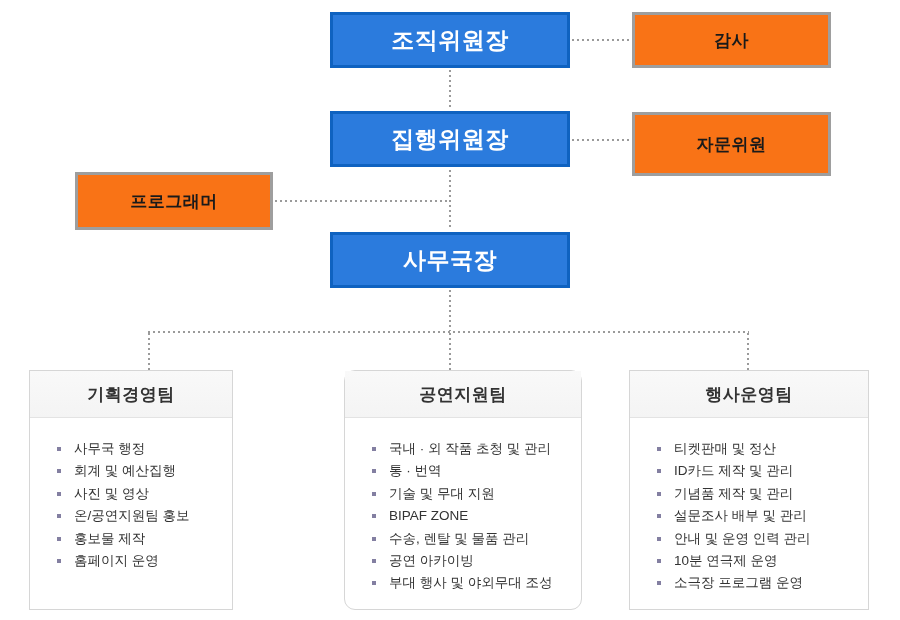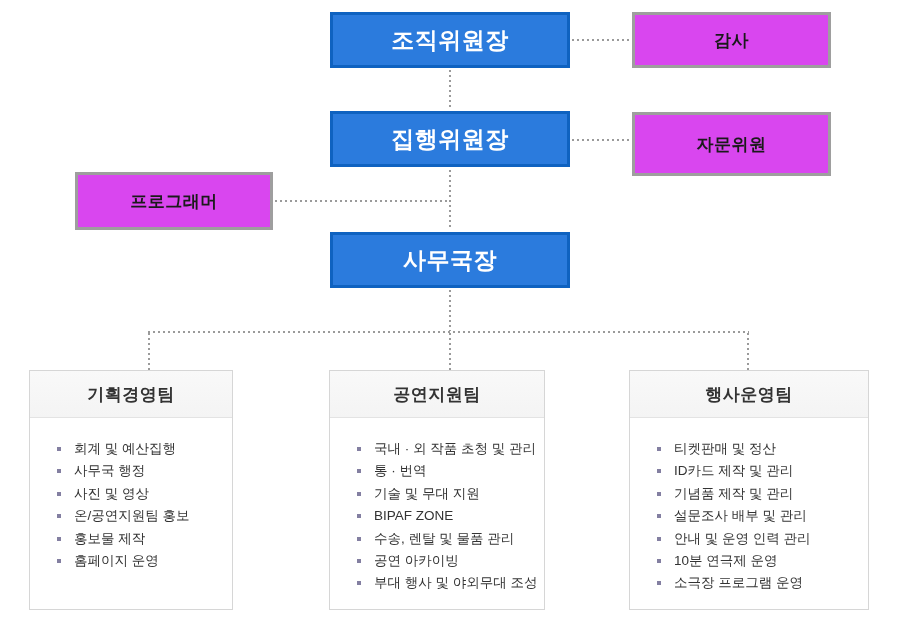"감사" .node-white { background: #d946ef -> #f97316 }
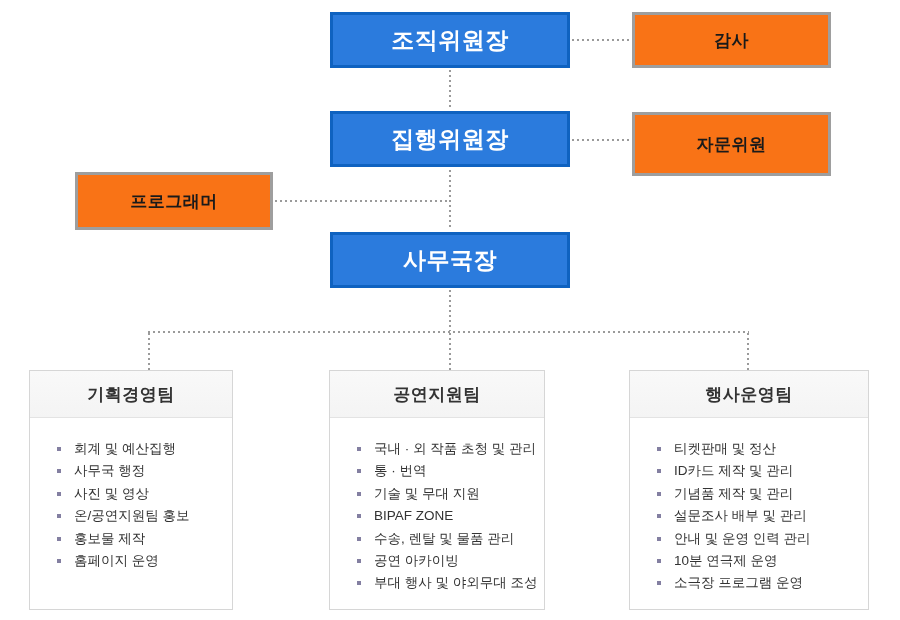"공연지원팀" div.team { border-radius: none -> 11px; left: 329px -> 344px; width: 216px -> 238px }
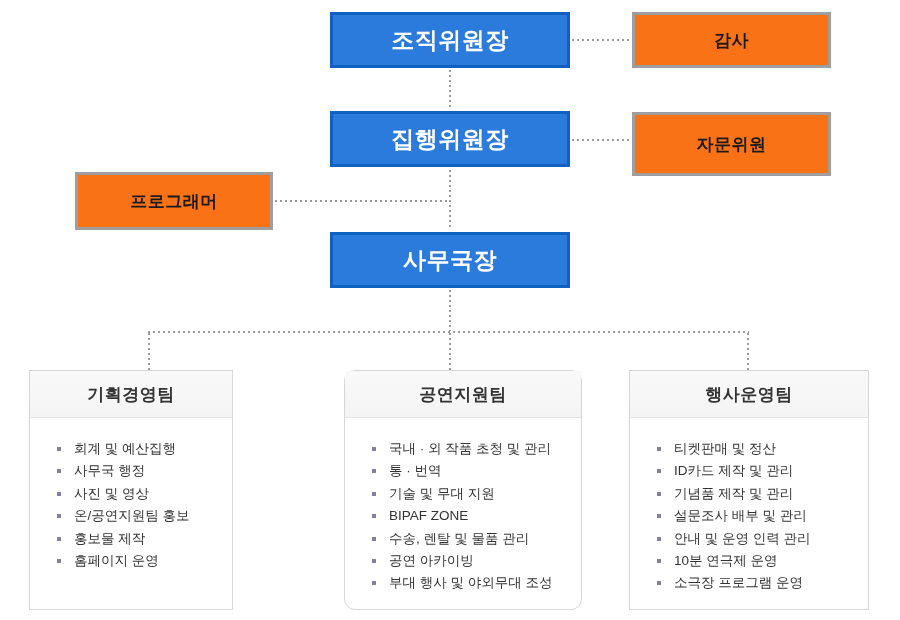"회계 및 예산집행" li { order: before "사무국 행정" -> after "사무국 행정" }
